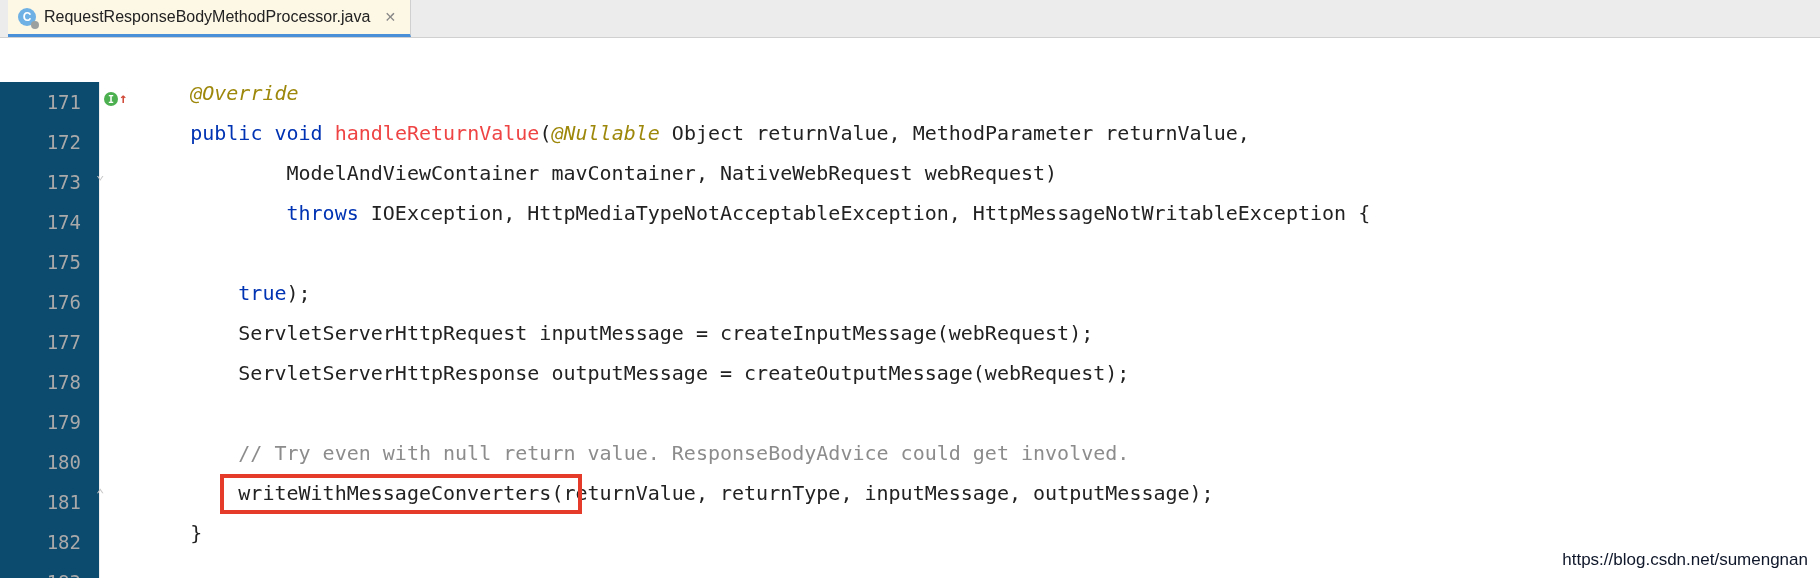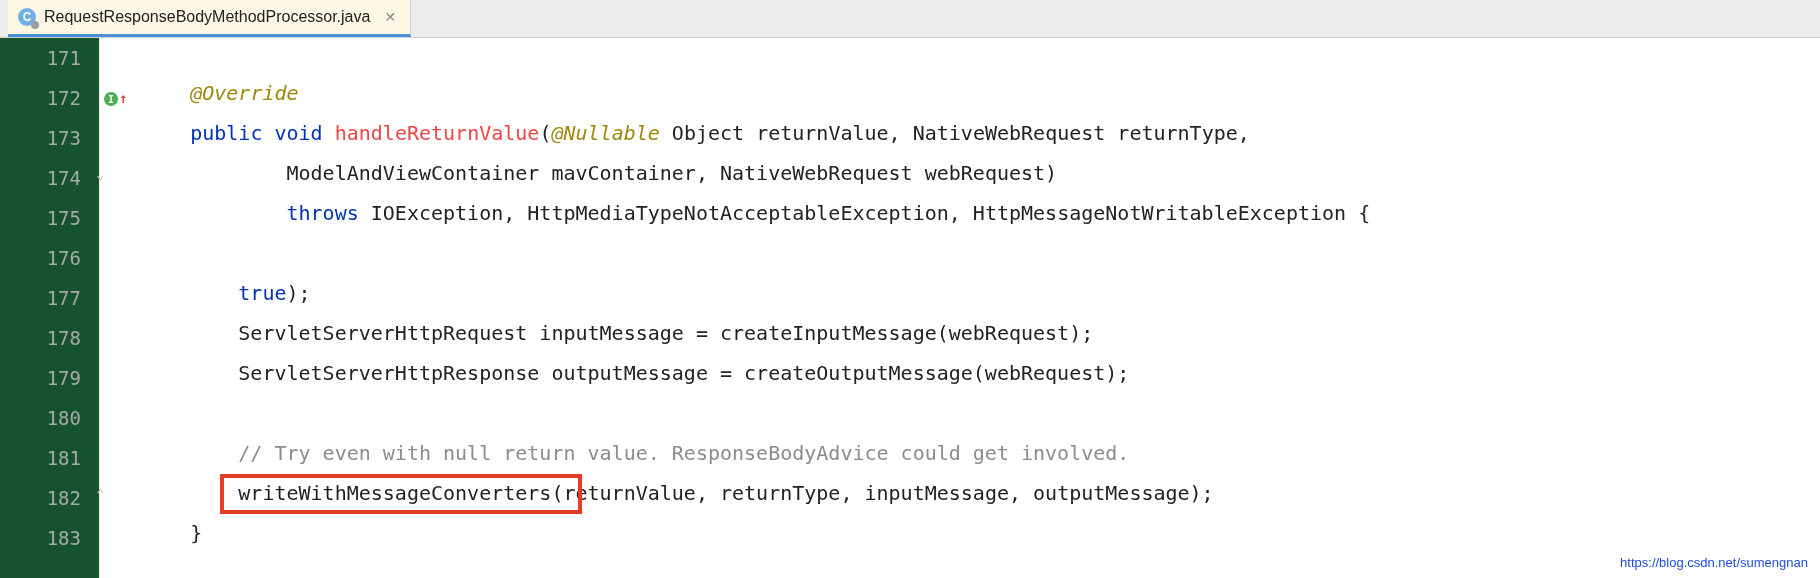"171" .gutter { background: #14532d -> #0c4a6e; margin-top: none -> 44px }
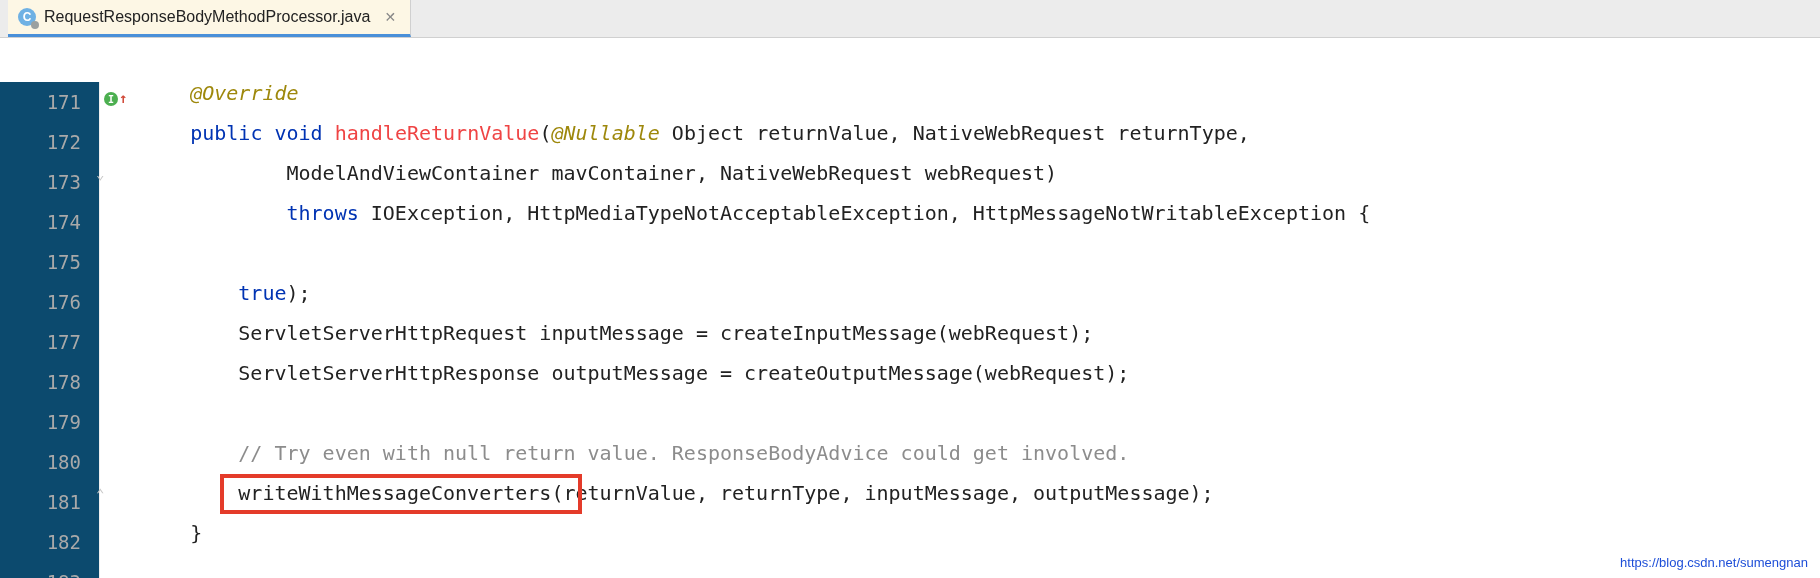"Object returnValue, NativeWebRequest" span.plain { text: NativeWebRequest returnType -> MethodParameter returnValue }
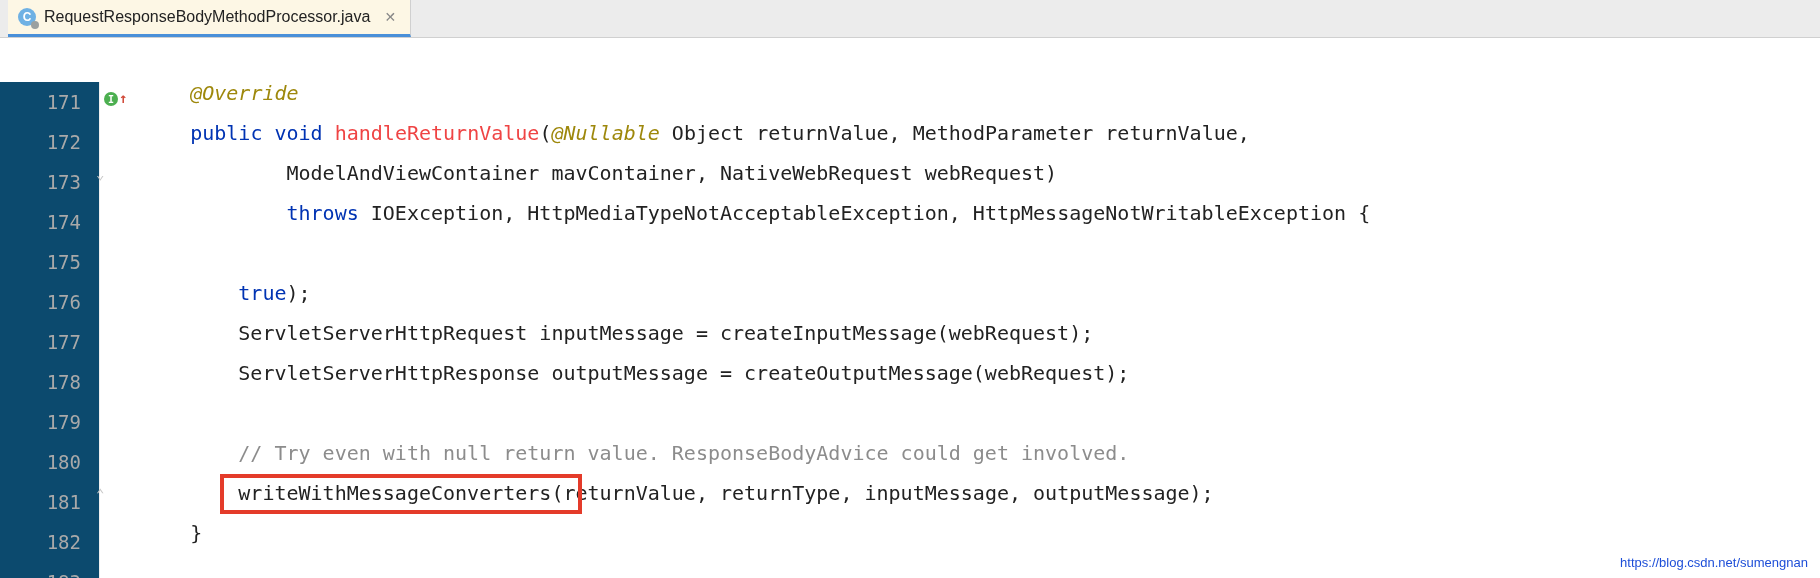"https://blog.csdn.net/sumengnan" .watermark { color: #1d4ed8 -> #0f172a; font-size: 13px -> 17px }
